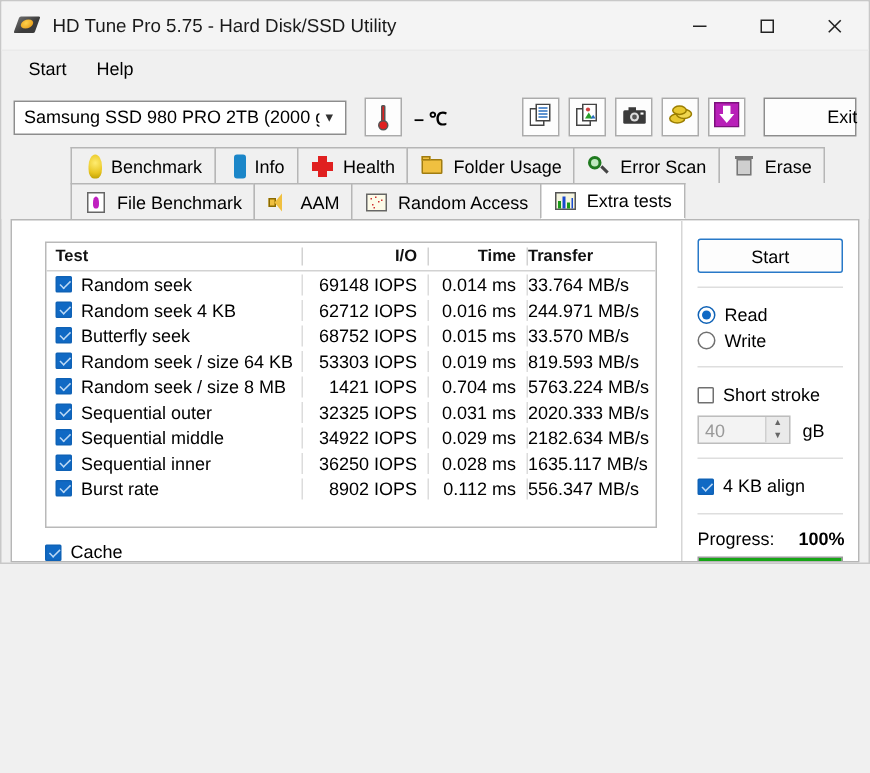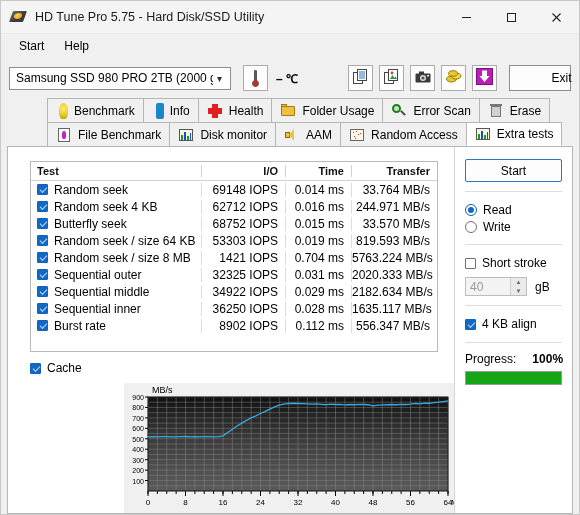"HD Tune Pro 5.75 -" .window { height: 515px -> 376px }
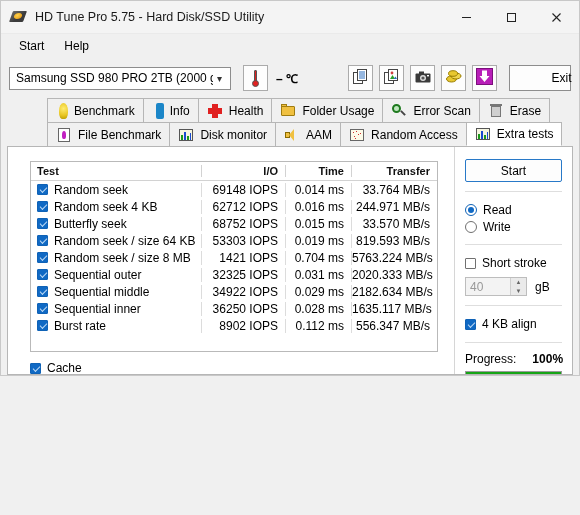"Disk monitor" div.tab { html: <div> <span> <i></i> <i></i> <i></i> <i></i> </span> <span>Disk monitor</span> </div> -> none }
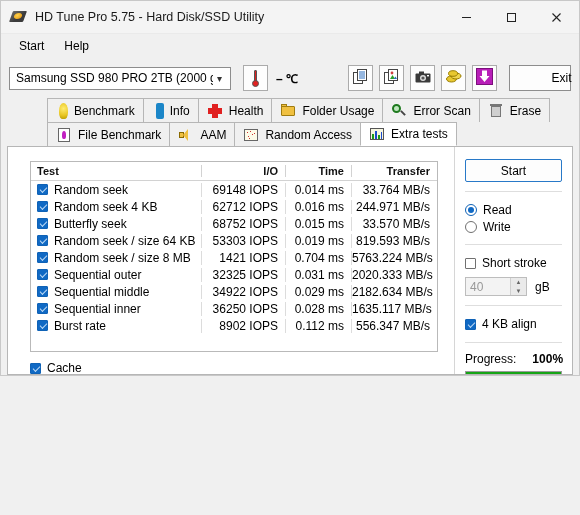"Transfer" .c-tr { text-align: right -> left }
